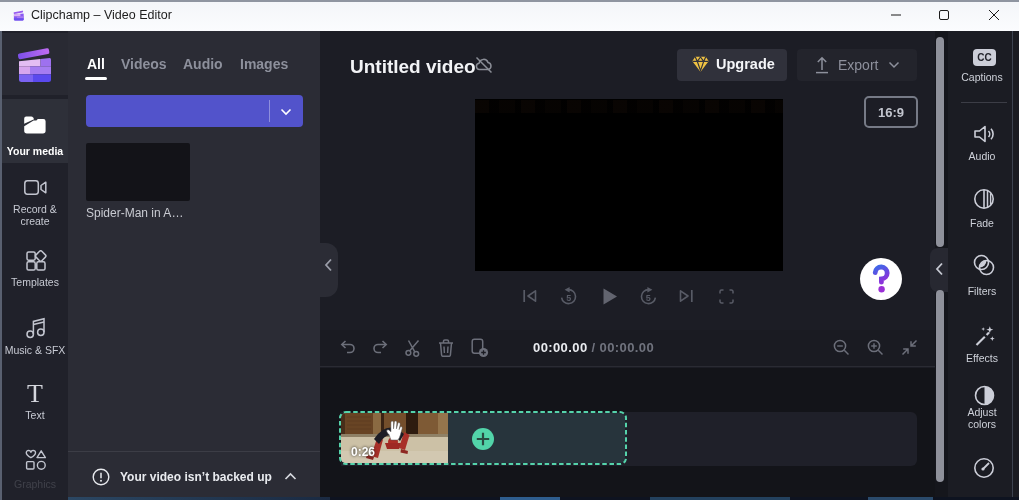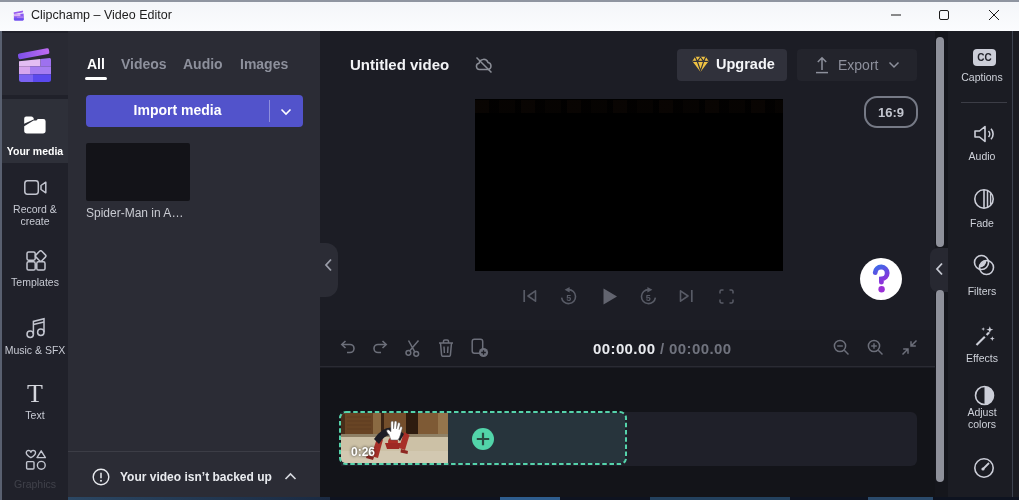"Untitled video" div.abs { font-size: 15px -> 19px }
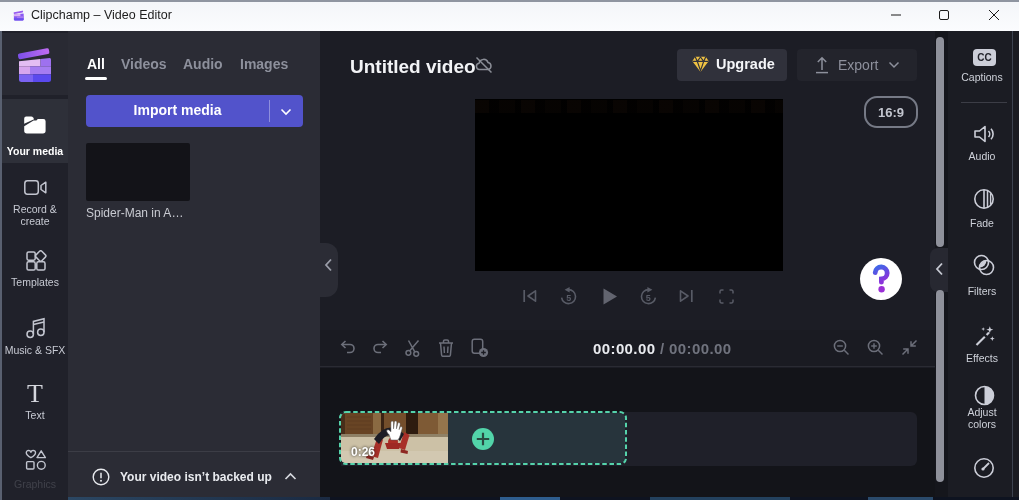"Import media" div.abs { html: <div>Import media</div> -> none }
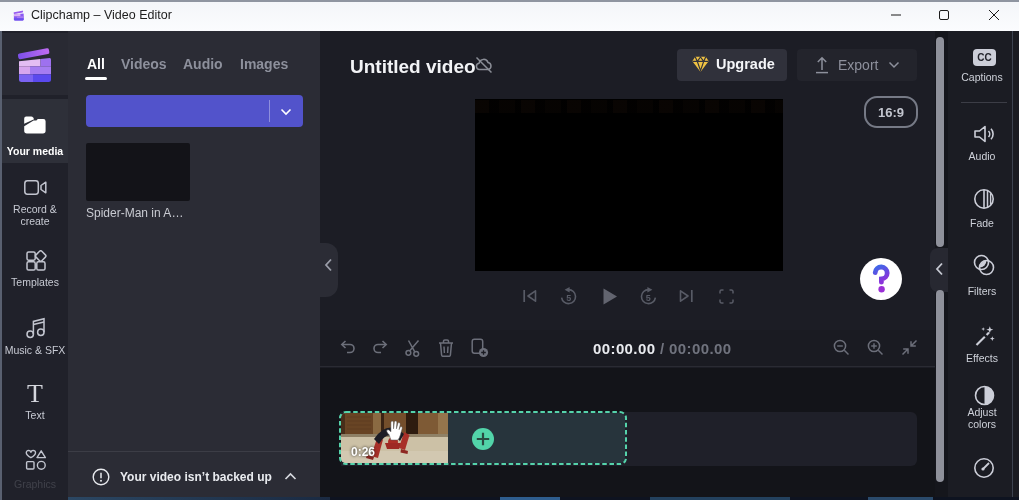"16:9" #ratio { border-radius: 13px -> 5px }
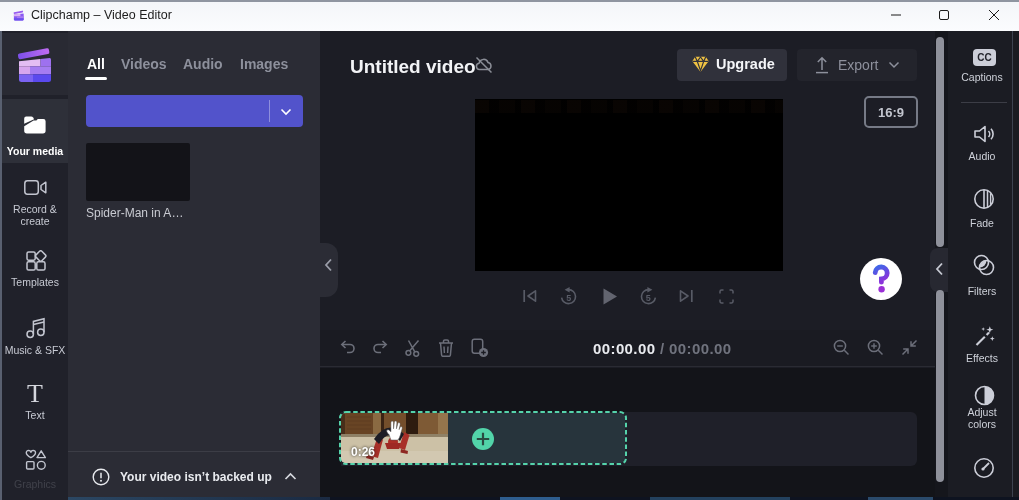"00:00.00 / 00:00.00" div.abs { font-size: 15px -> 13px; left: 593px -> 533px }
